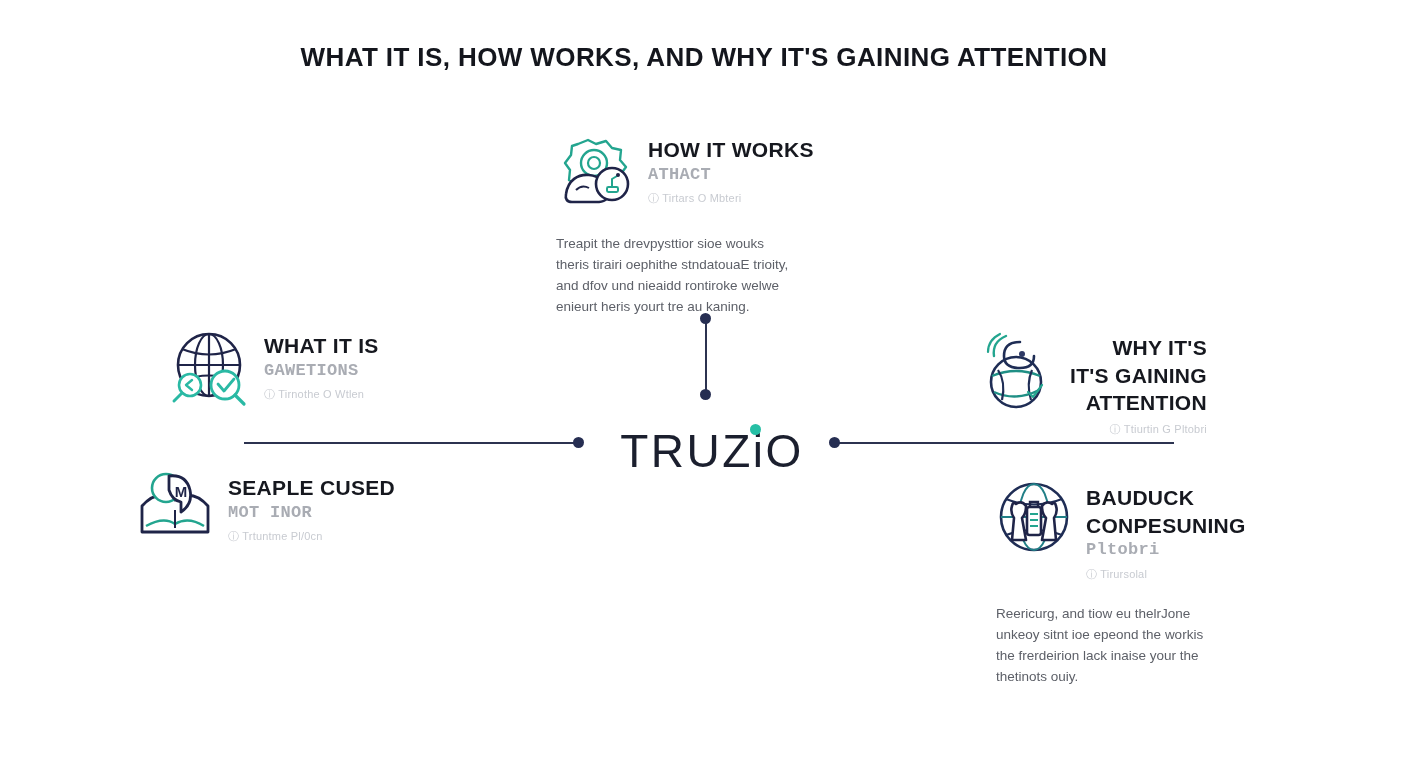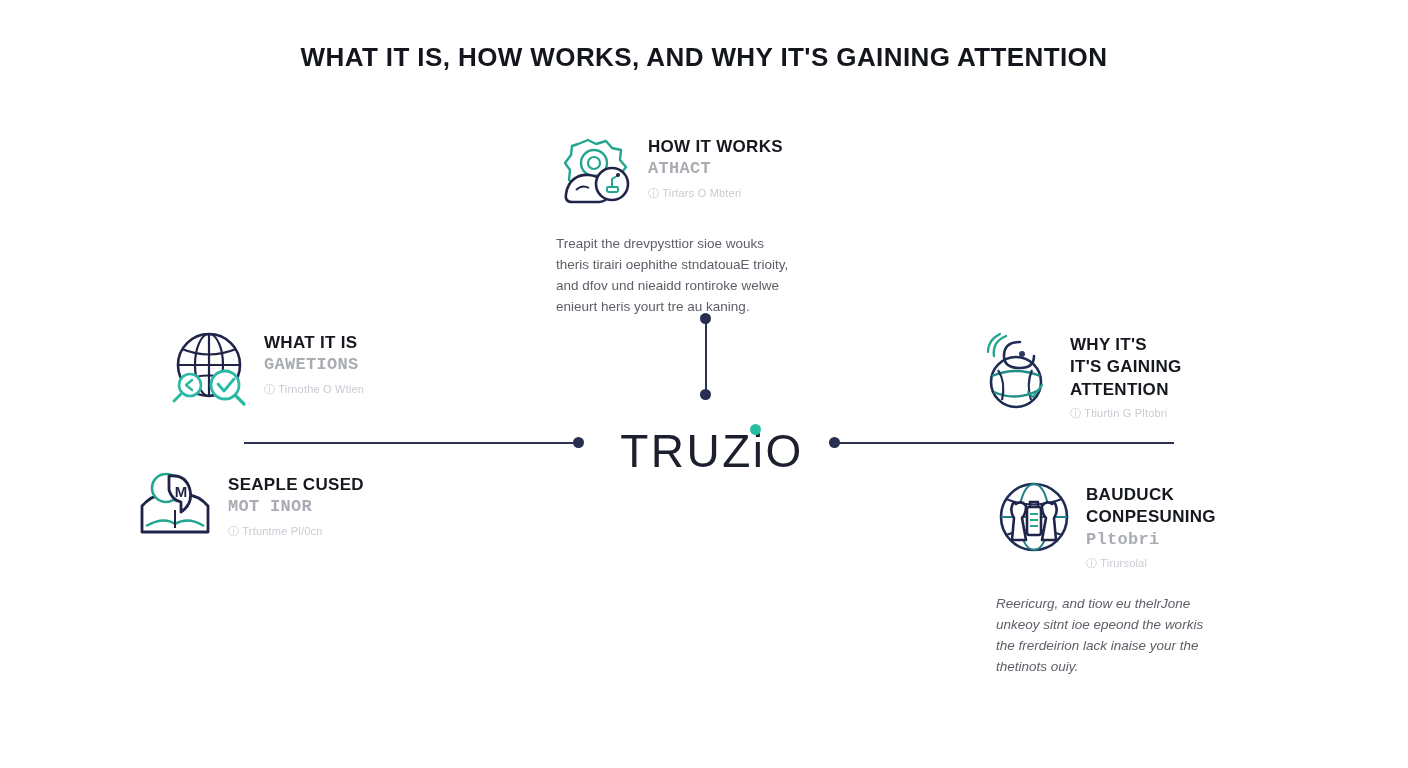"HOW IT WORKS" .h-title { font-size: 17px -> 21px }
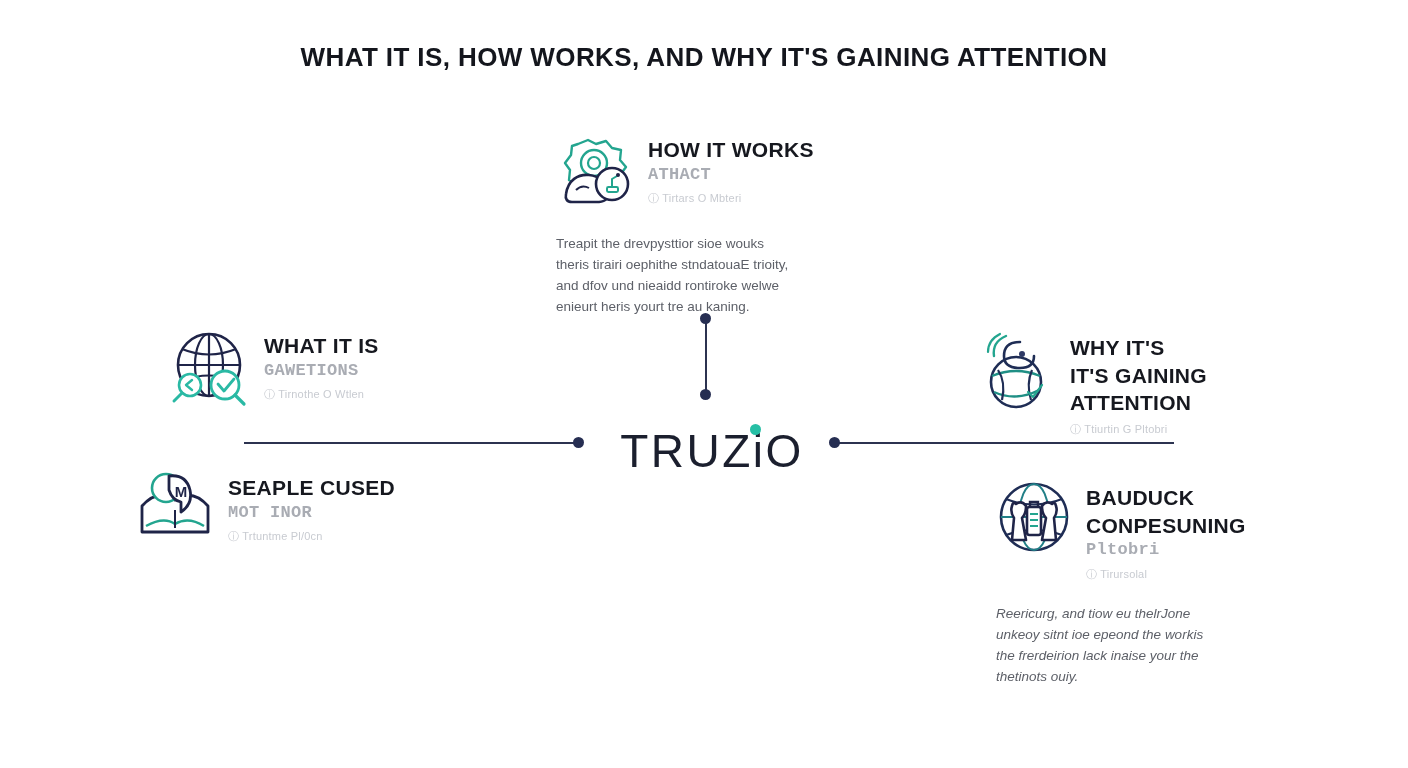"WHY IT'S" .block-why { text-align: none -> right }
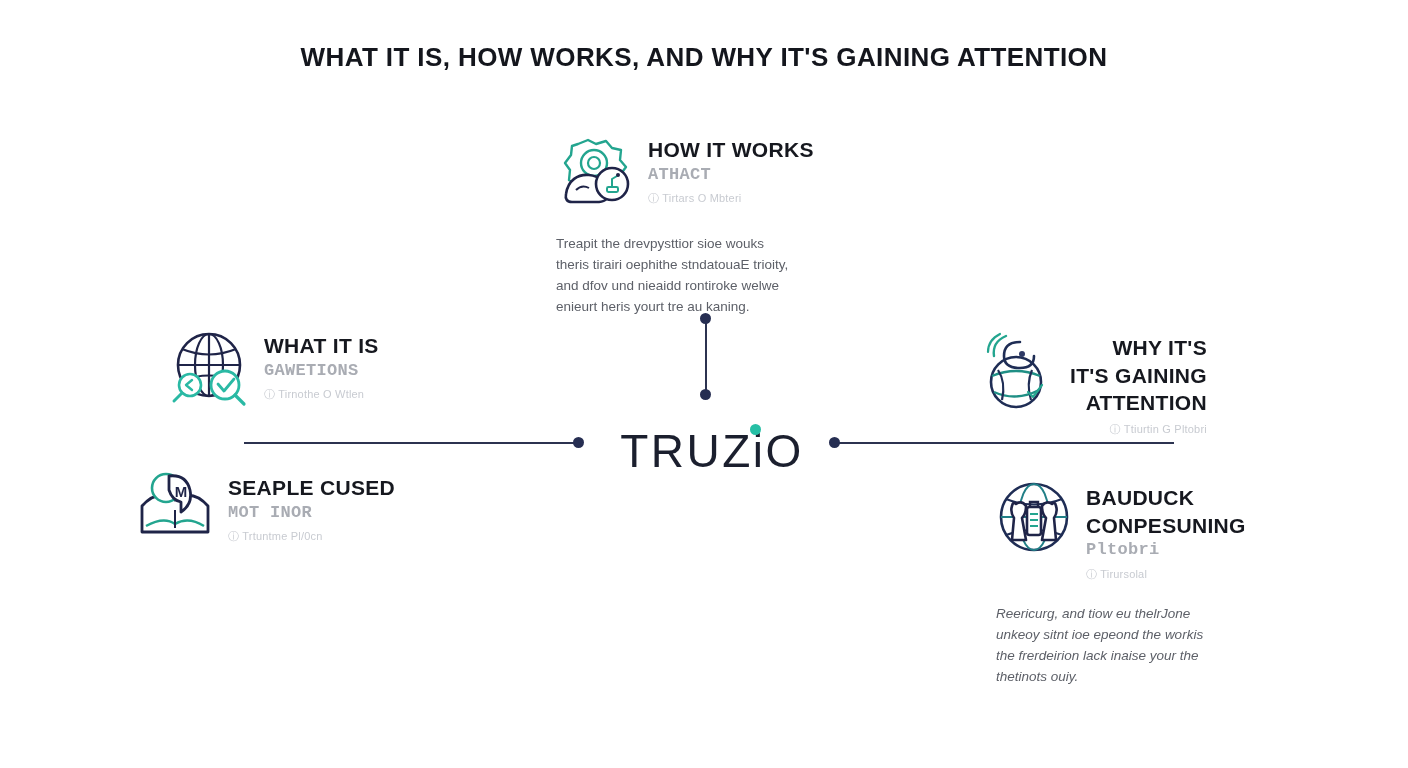"Reericurg, and tiow eu thelrJone" .block-backed .body-text { font-style: italic -> none }
